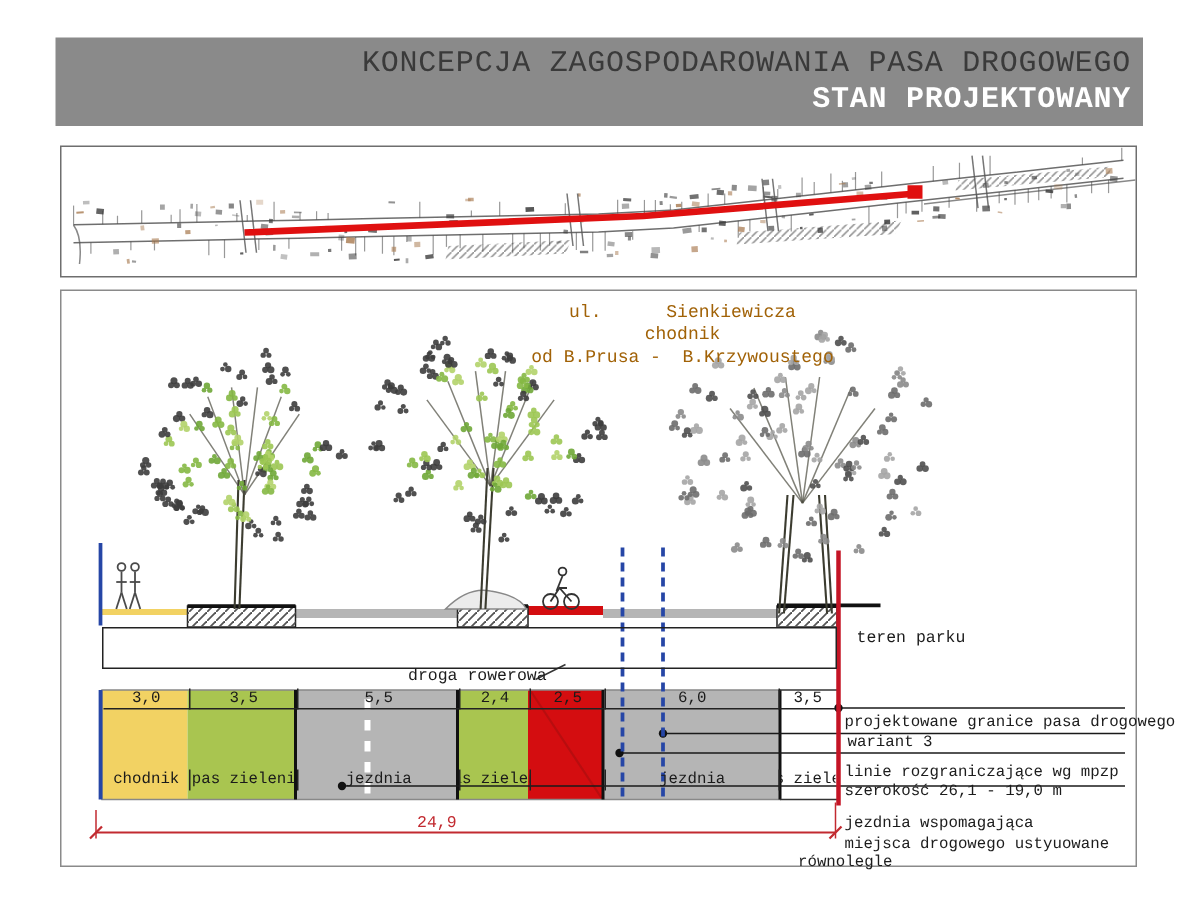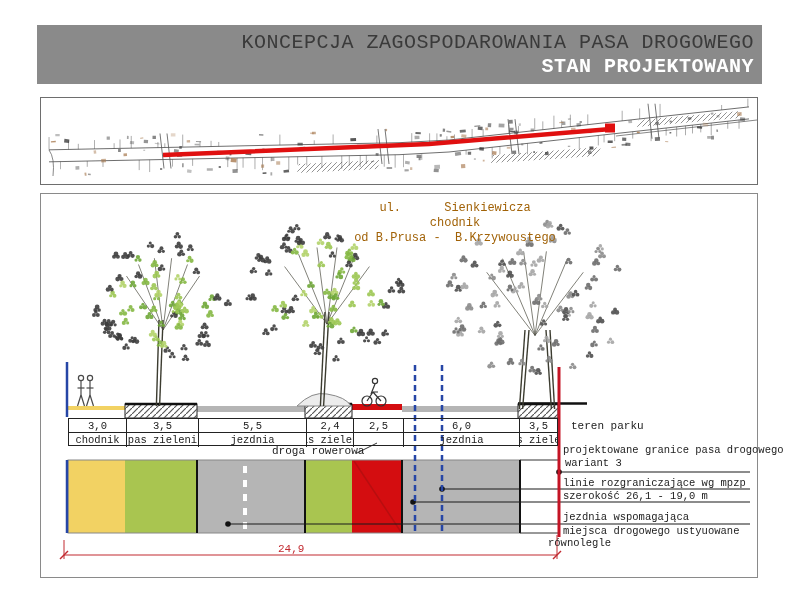"3,0" .dimrow { margin-top: none -> 40px }
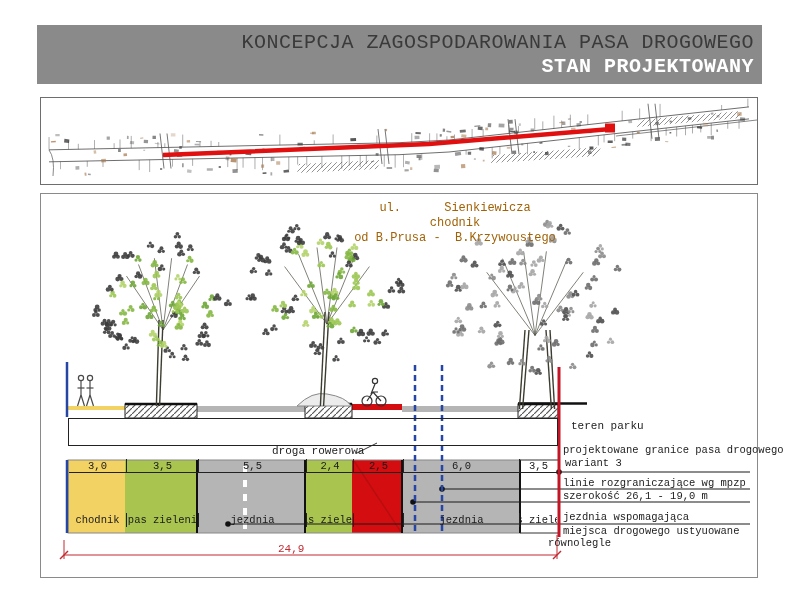"projektowane granice pasa drogowego" .legend { margin-top: none -> 32px }
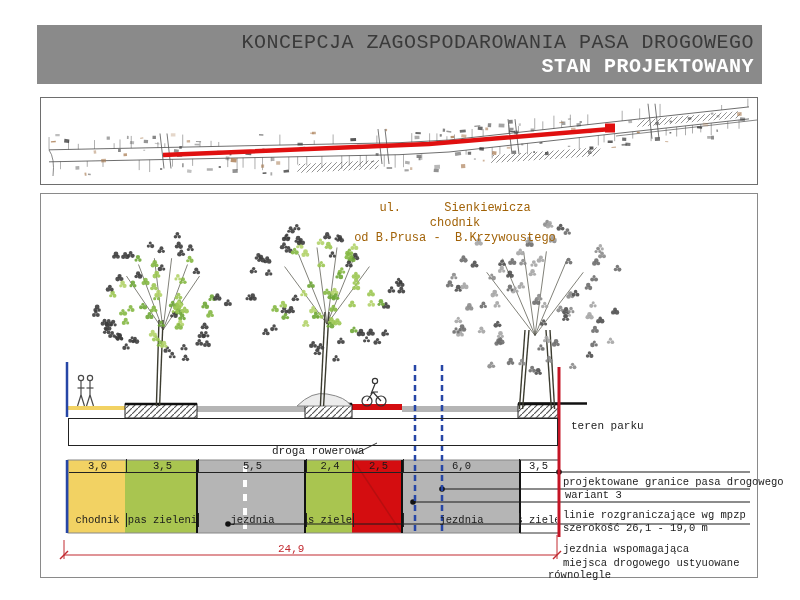"równolegle" div.lbl { left: 548px -> 532px }
